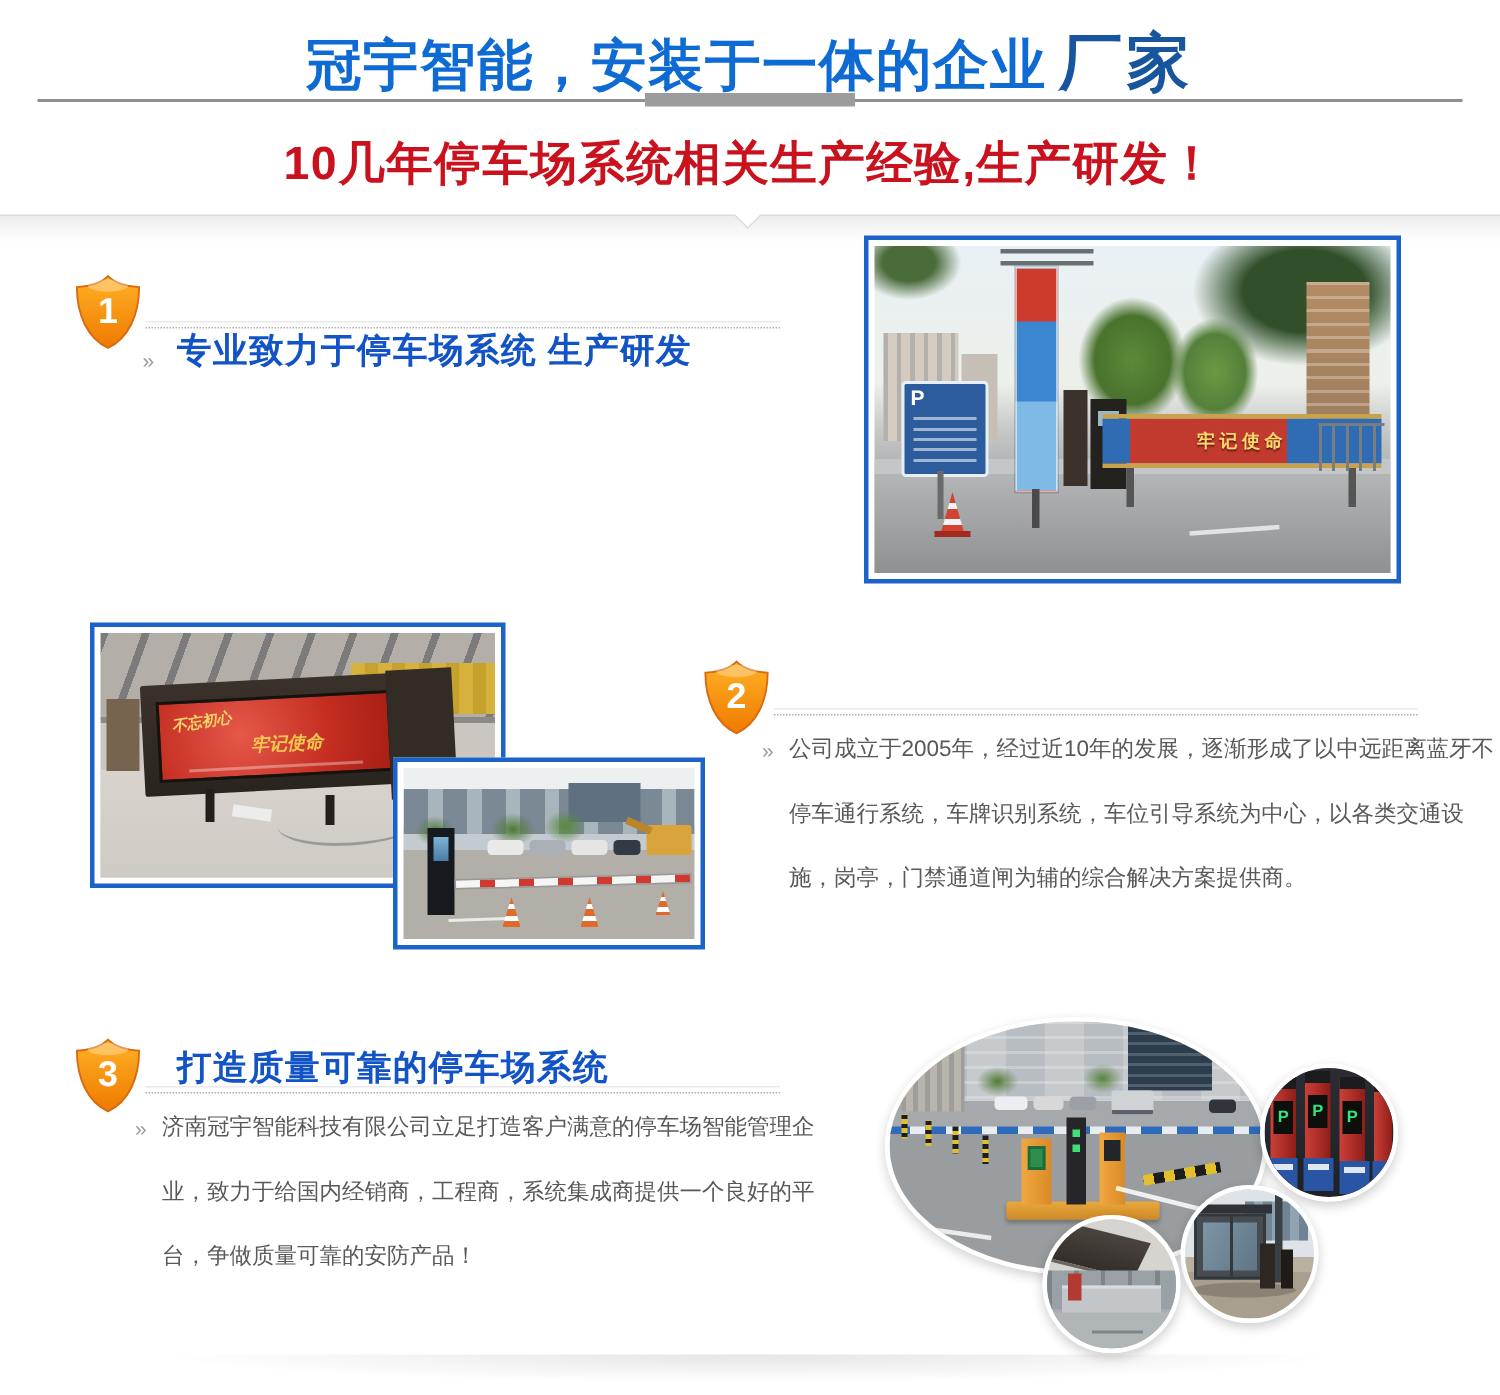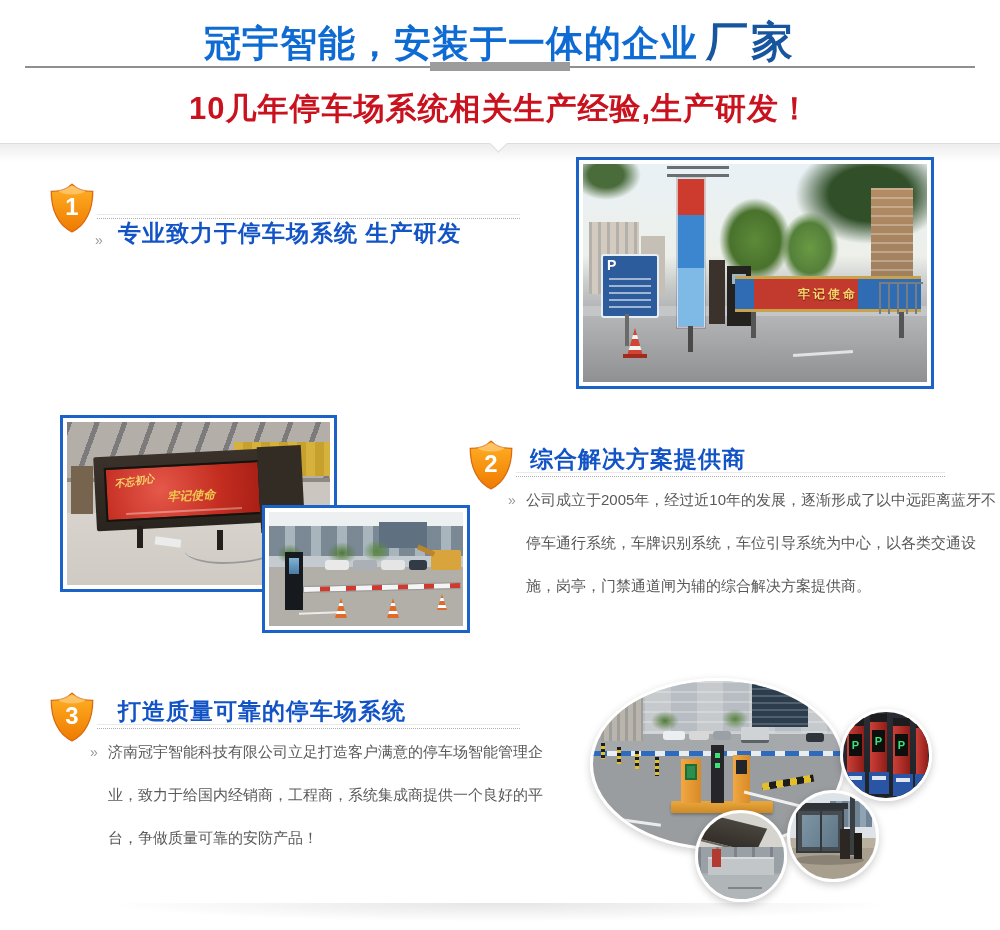"综合解决方案提供商" div.sec-title { html: <div>综合解决方案提供商</div> -> none }
